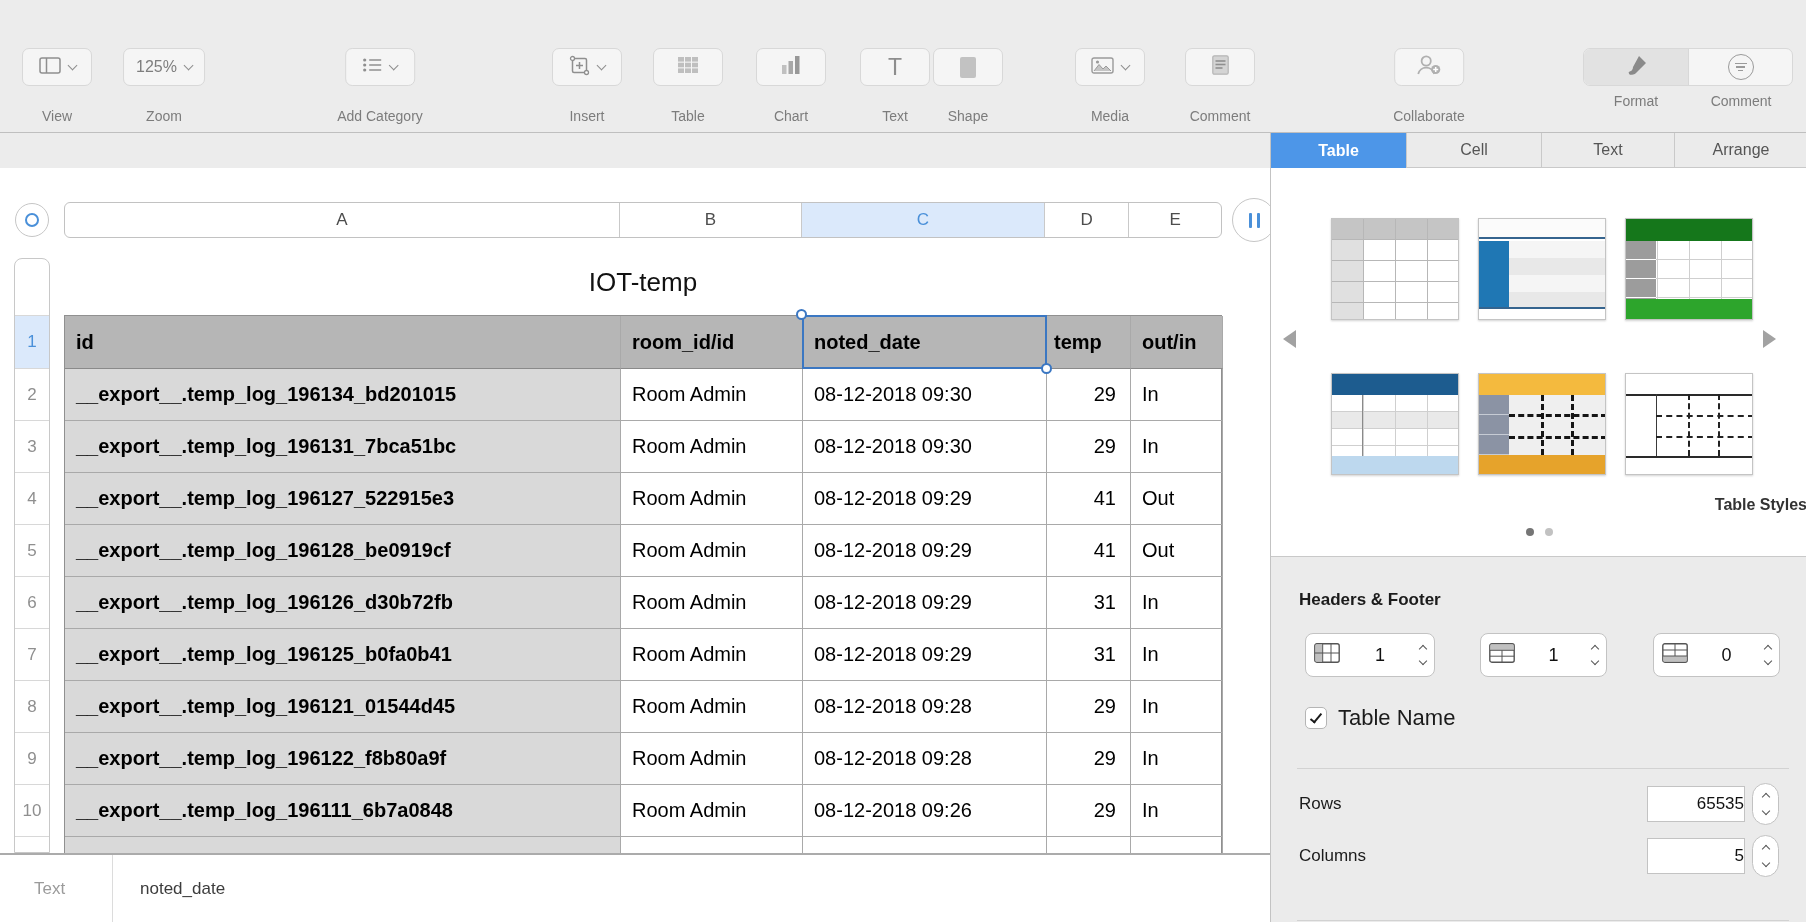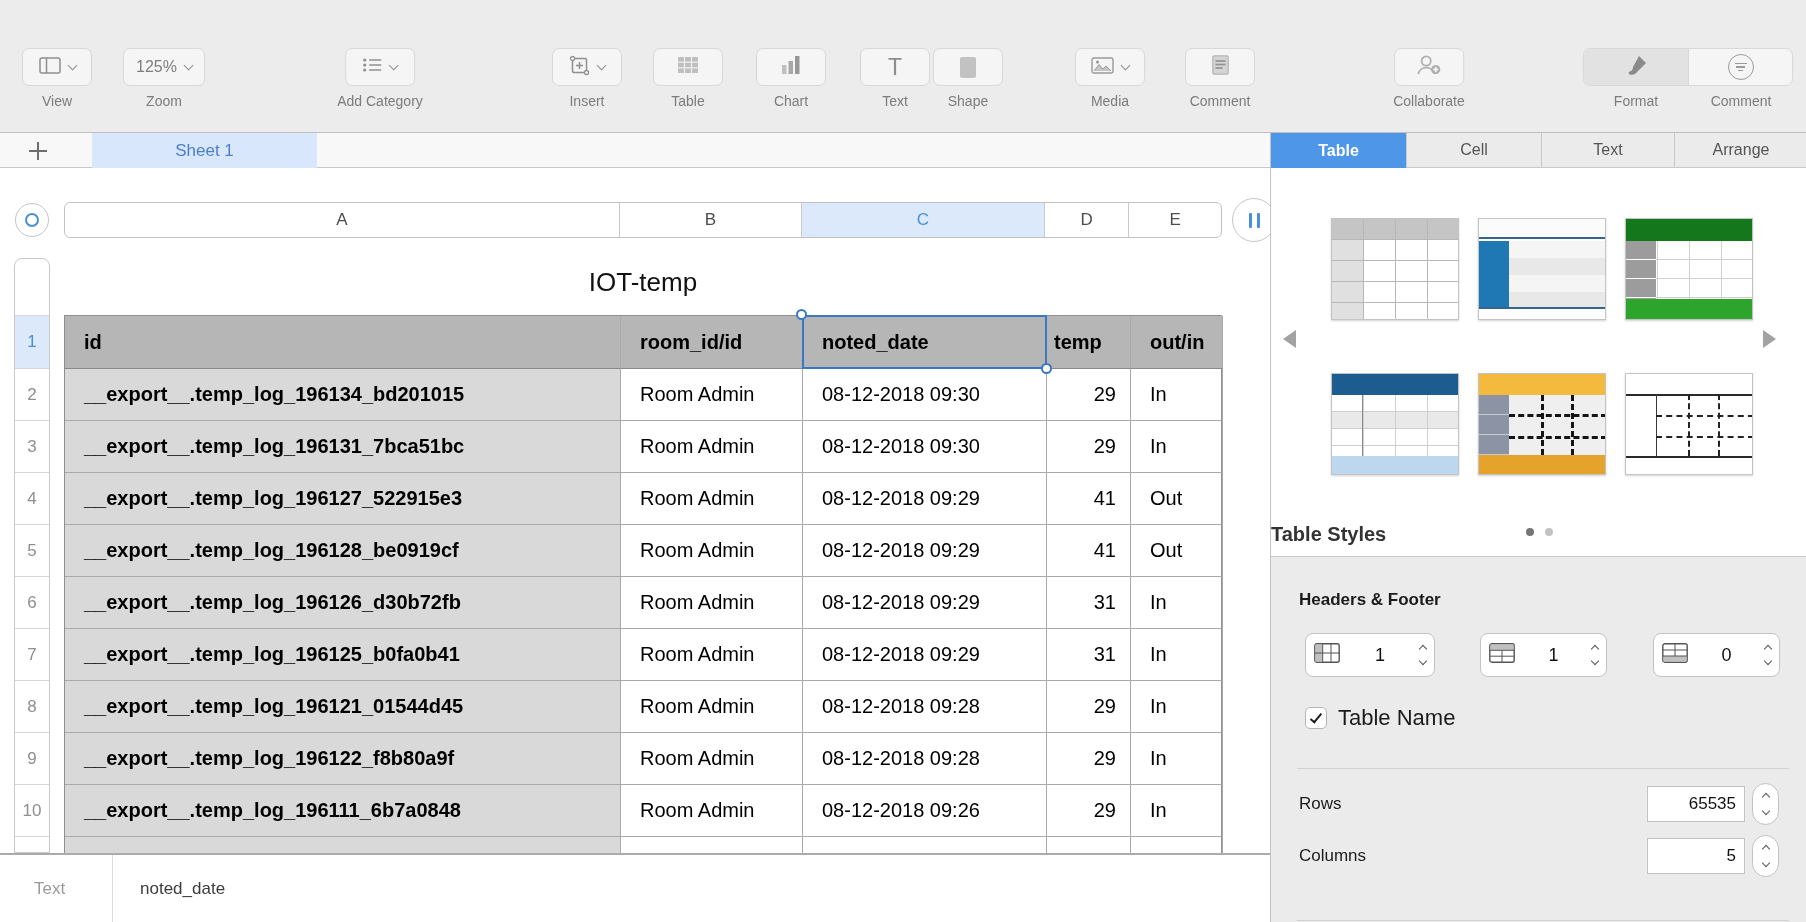"View" .tlabel { margin-top: 7px -> 22px }
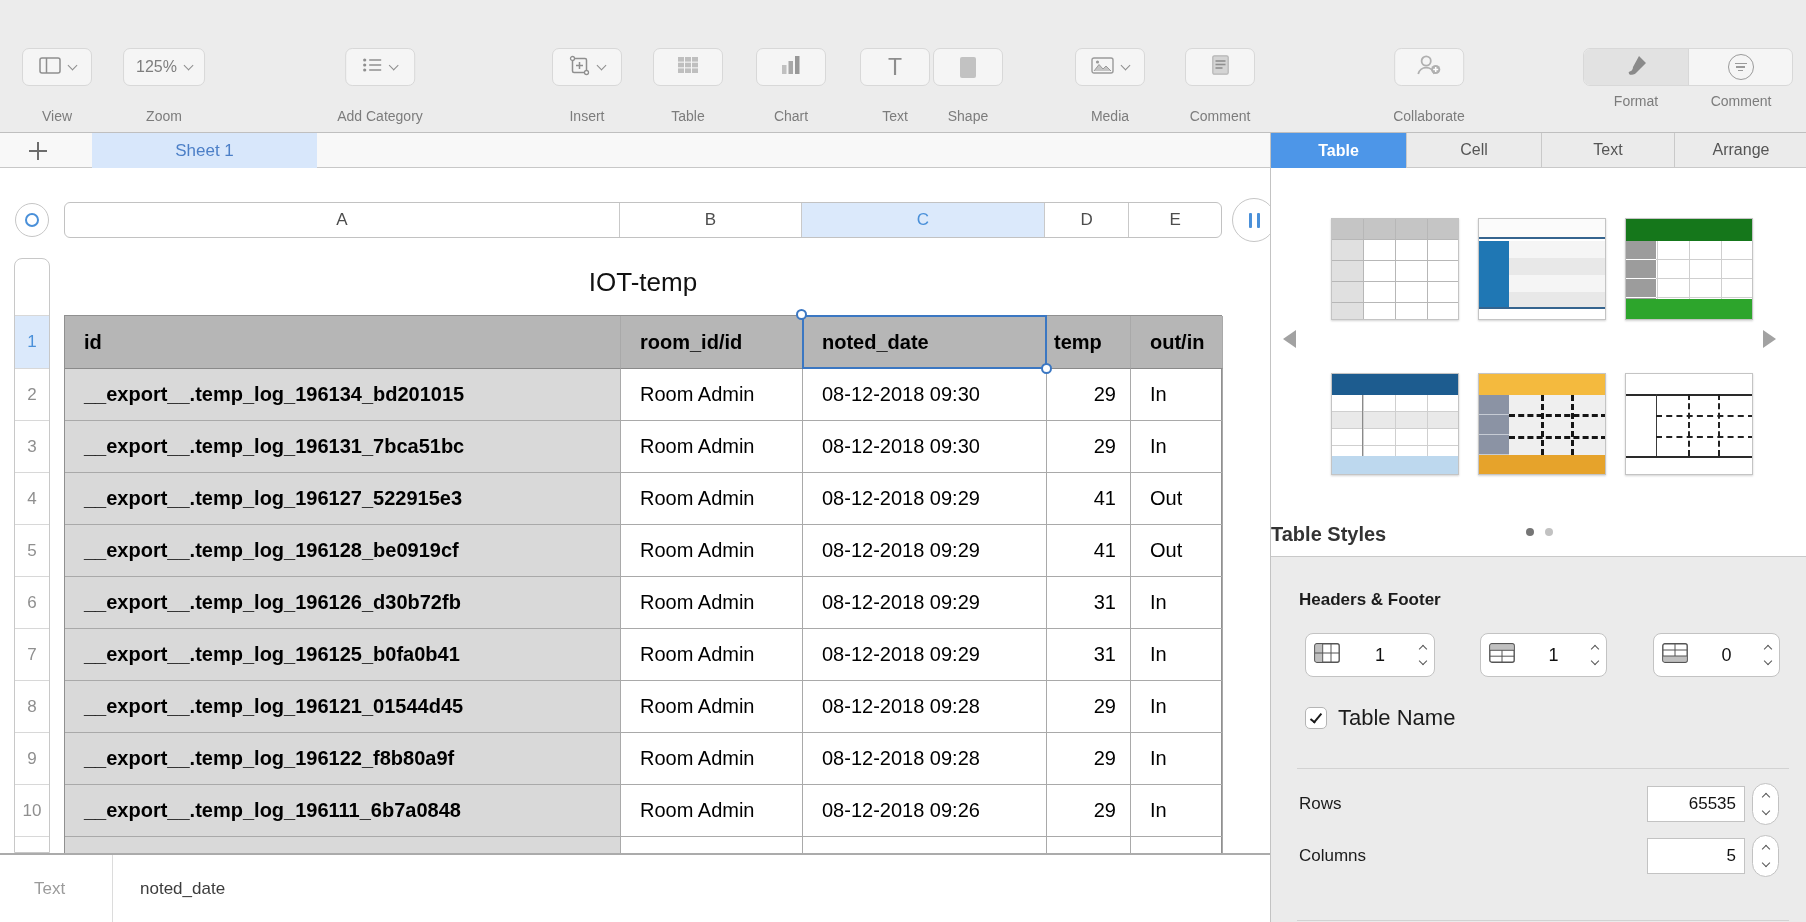"Sheet 1" div { html: <div> <div> <span></span> <span></span> </div> <div> <span>Sheet 1</span> </div> </div> -> none }
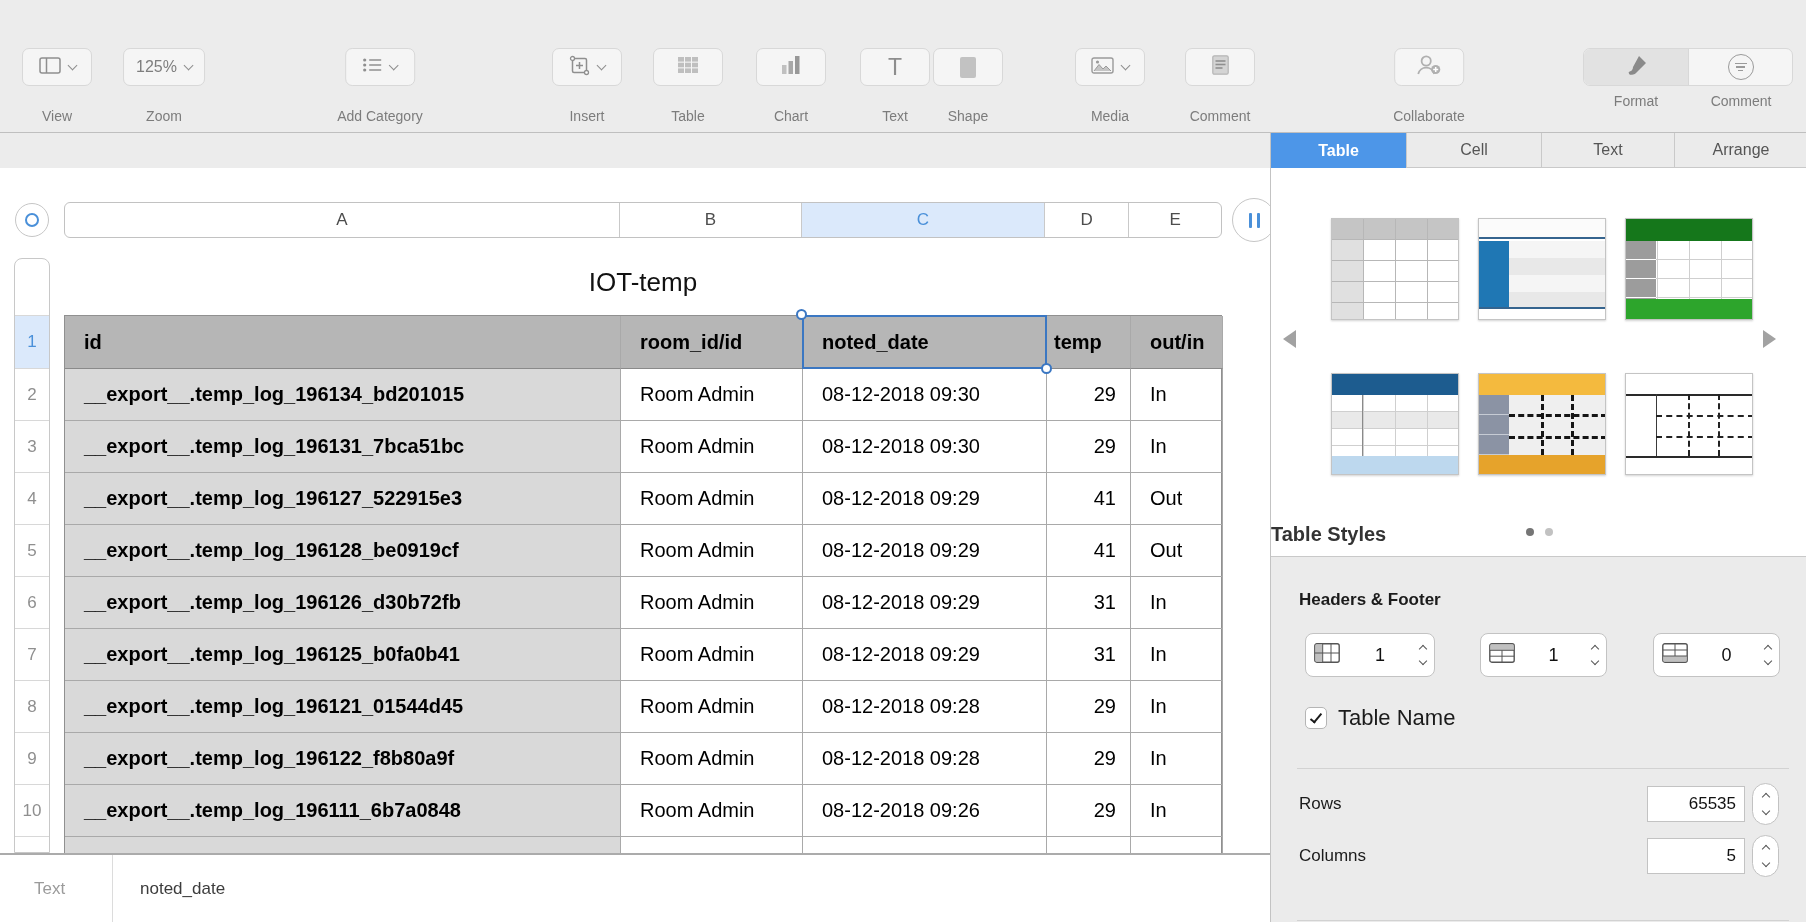"id" .cell { padding-left: 19px -> 11px }
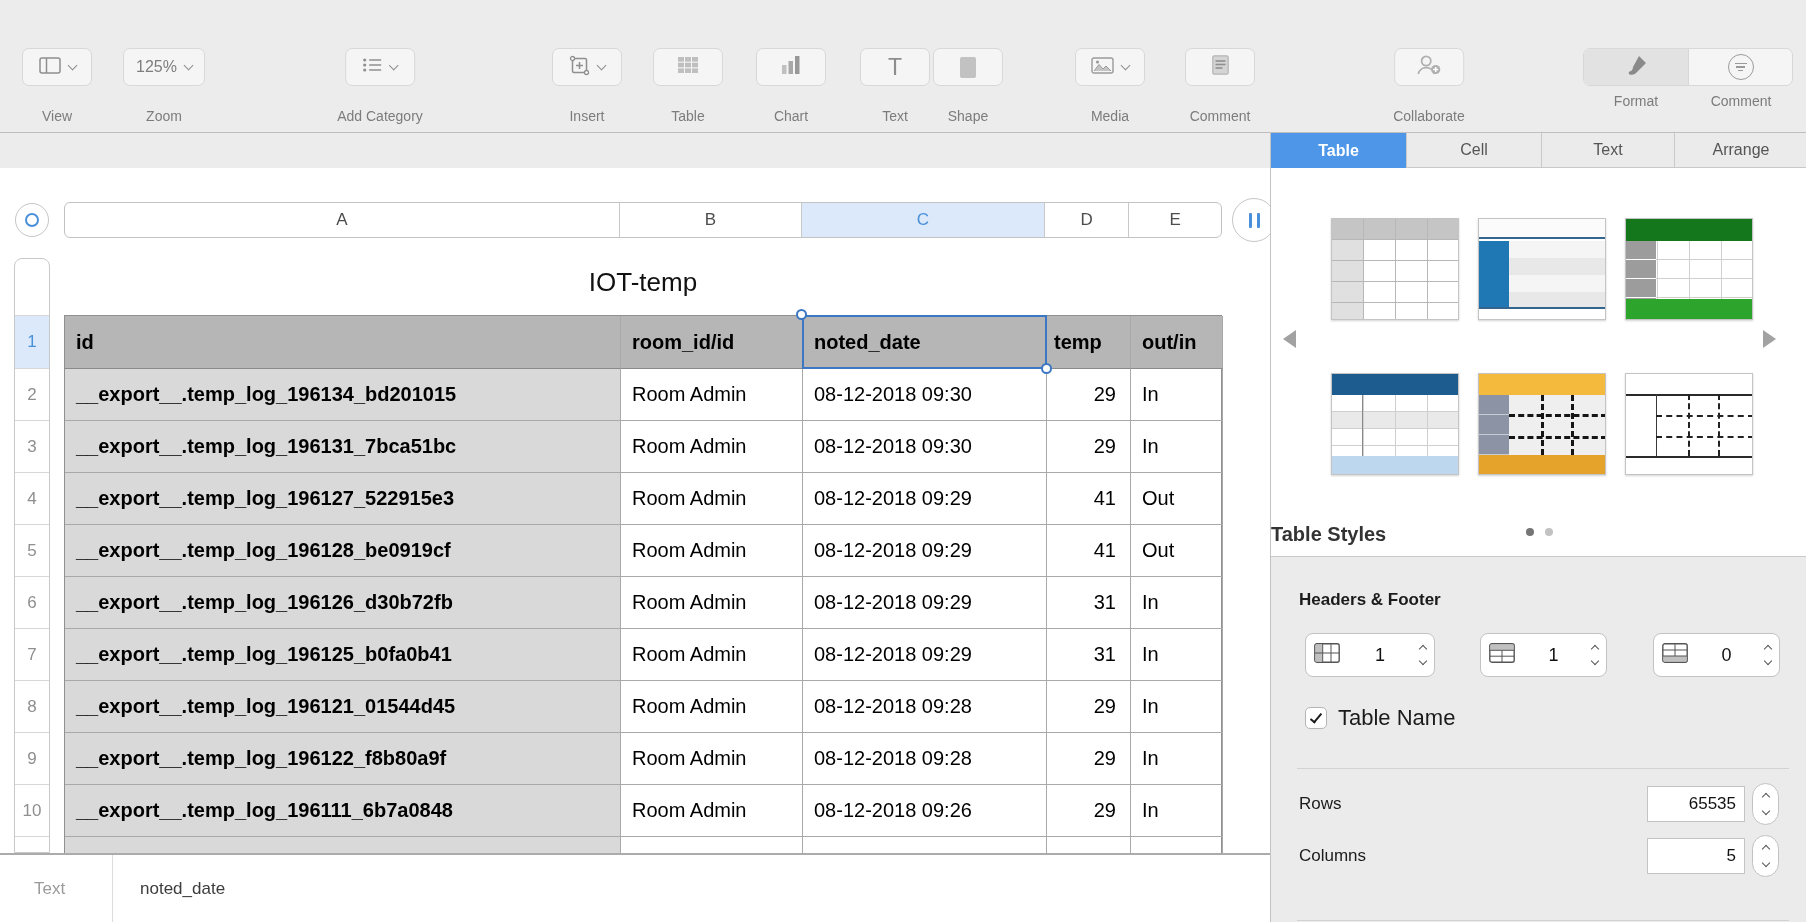"Table Styles" #styles-label { font-size: 20px -> 16px; margin-top: 27px -> none; text-align: left -> right }
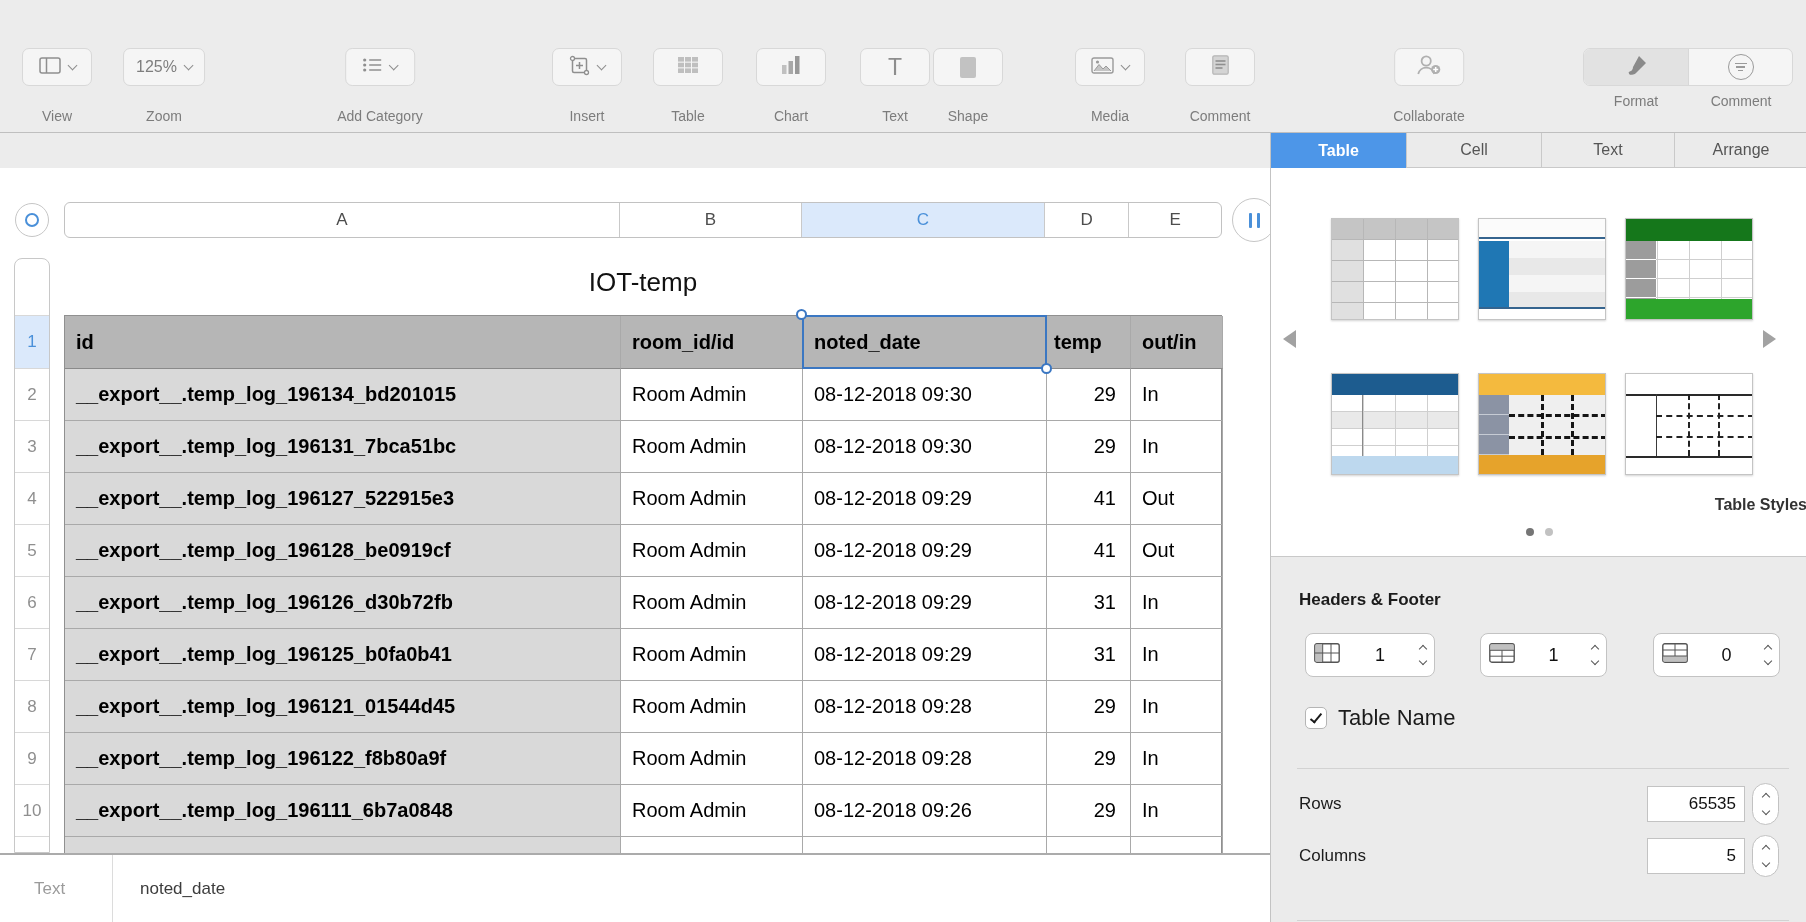"65535" .field-input { padding-right: 8px -> none }
